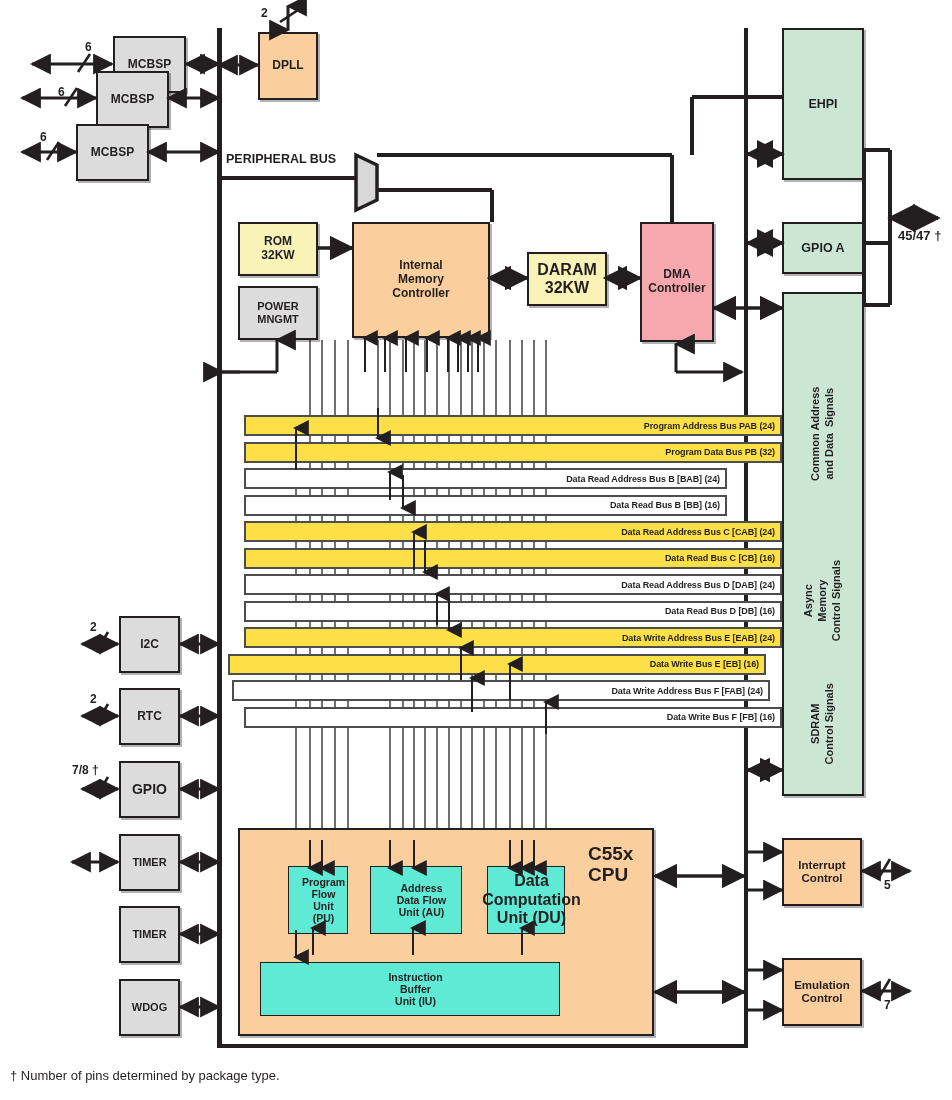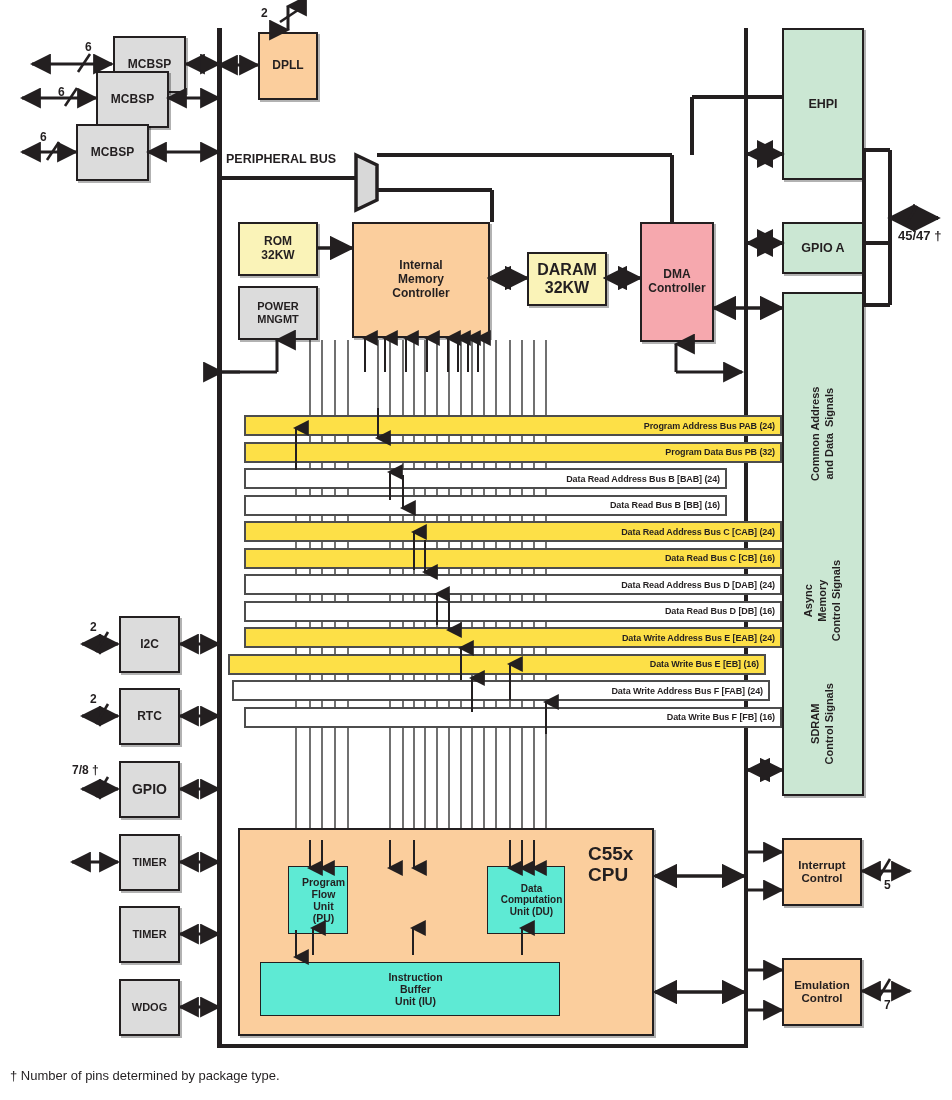"Address" div.blk { html: none -> <div> <span>Address Data Flow Unit (AU)</span> </div> }
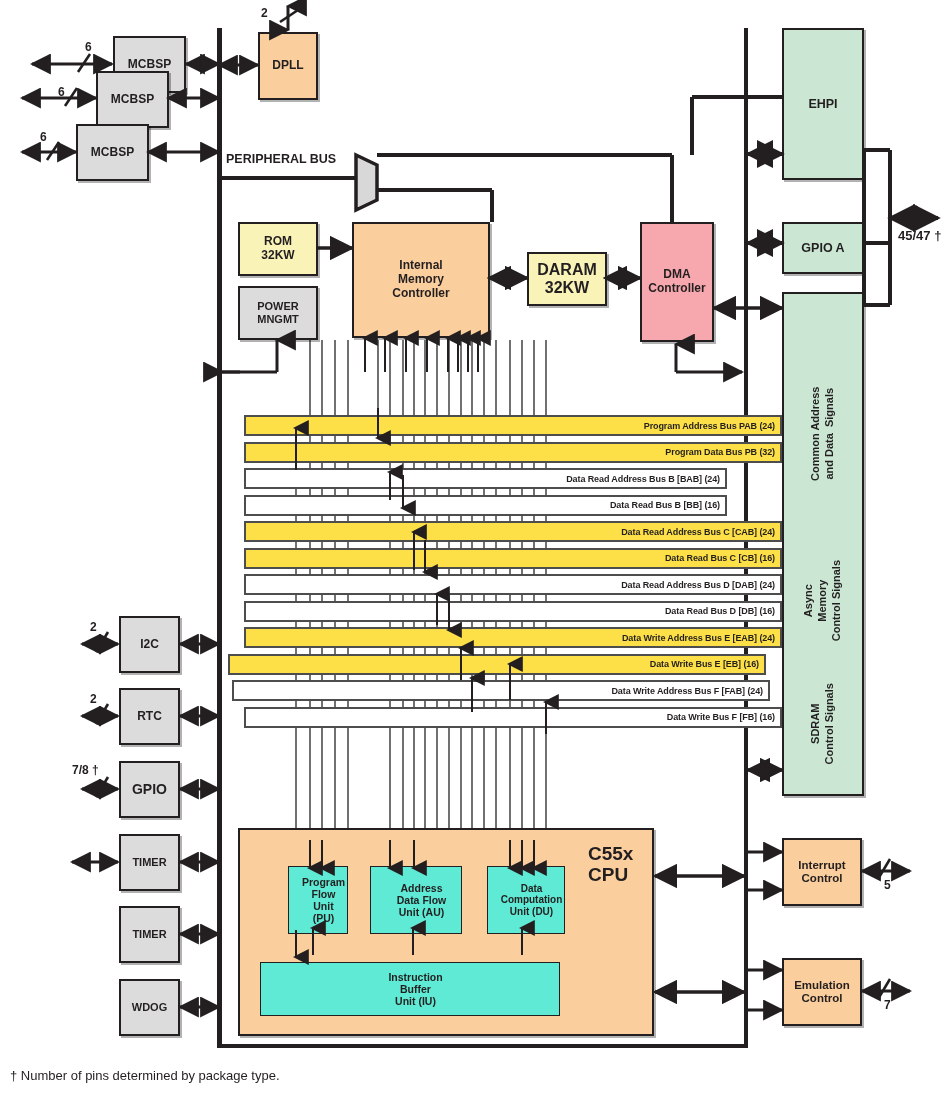"Data" div.blk { font-size: 10px -> 16px }
